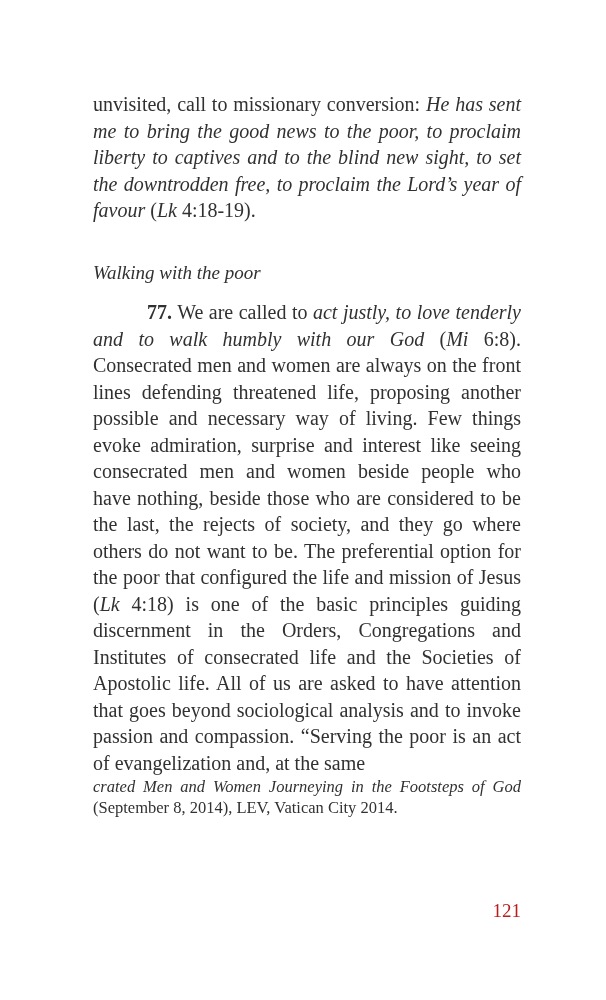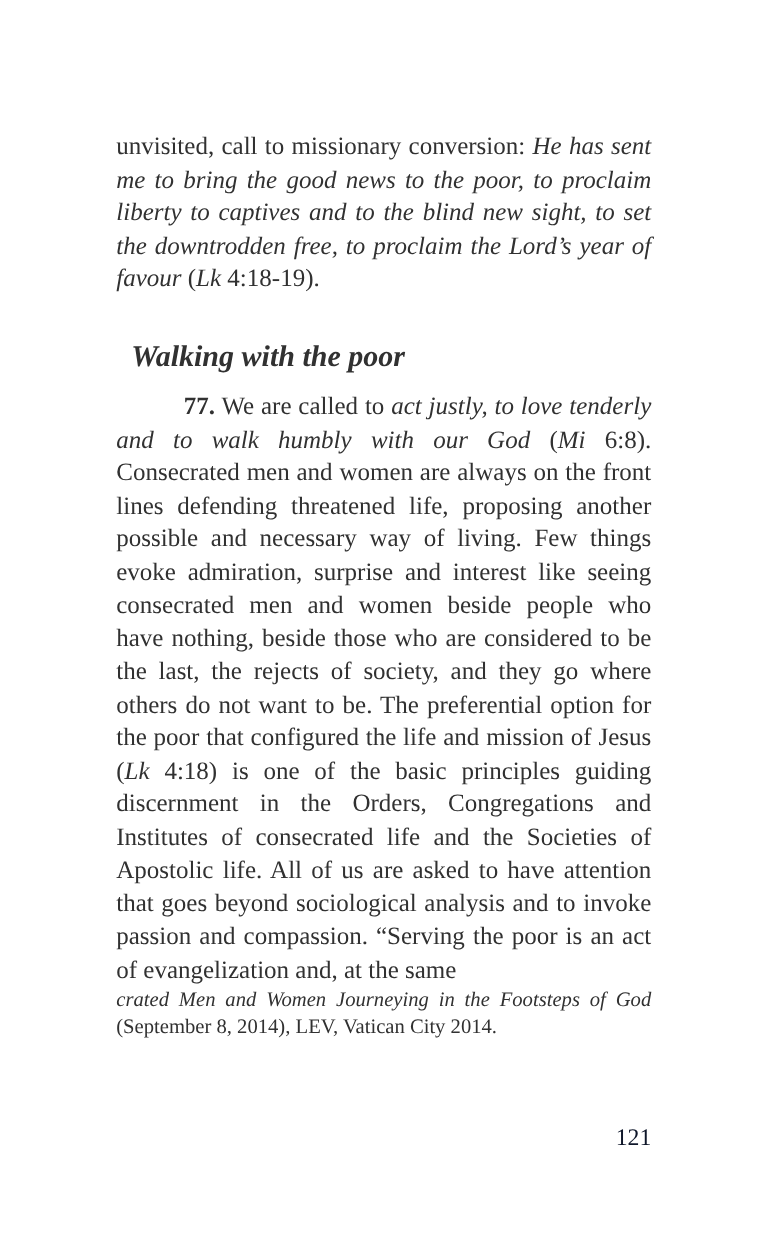"unvisited, call to missionary" .text-block { top: 104px -> 91px }
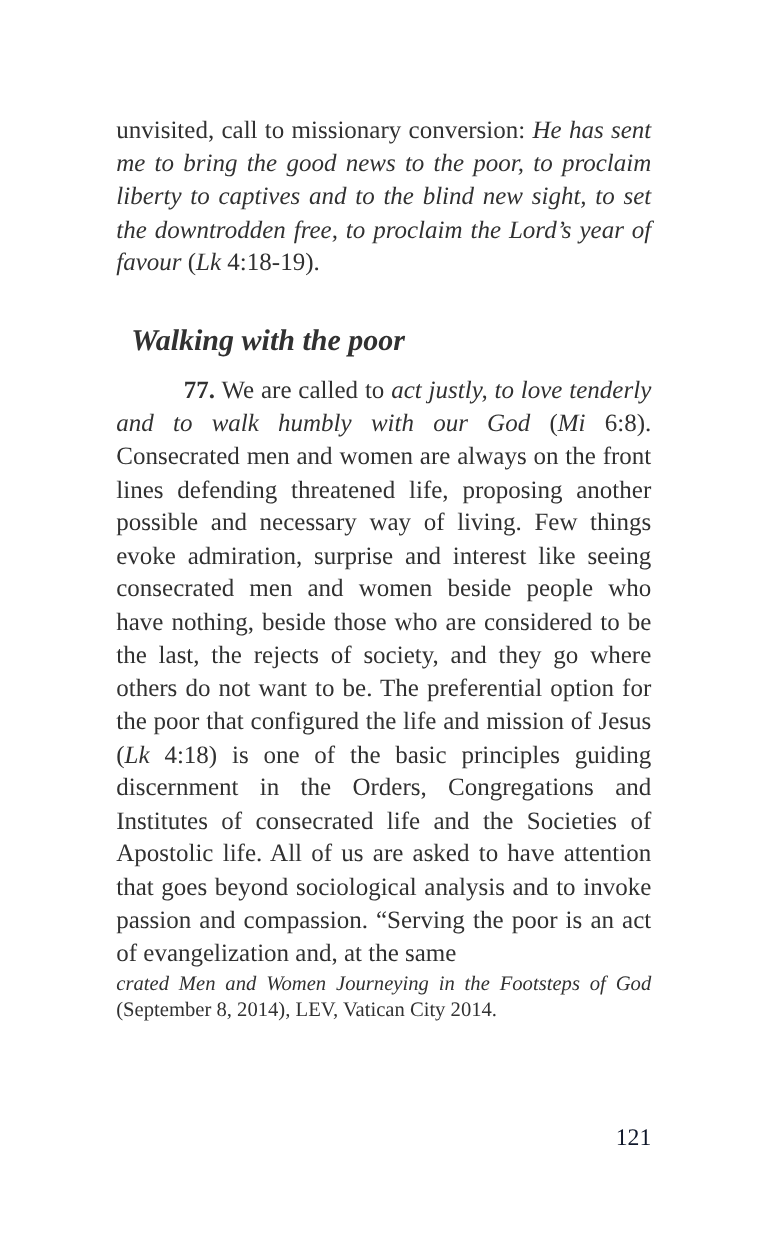"Walking with the poor" .section-heading { font-size: 24px -> 19px; font-weight: bold -> normal; margin: 36px 0 0 12px -> 36px 0 0 0 }
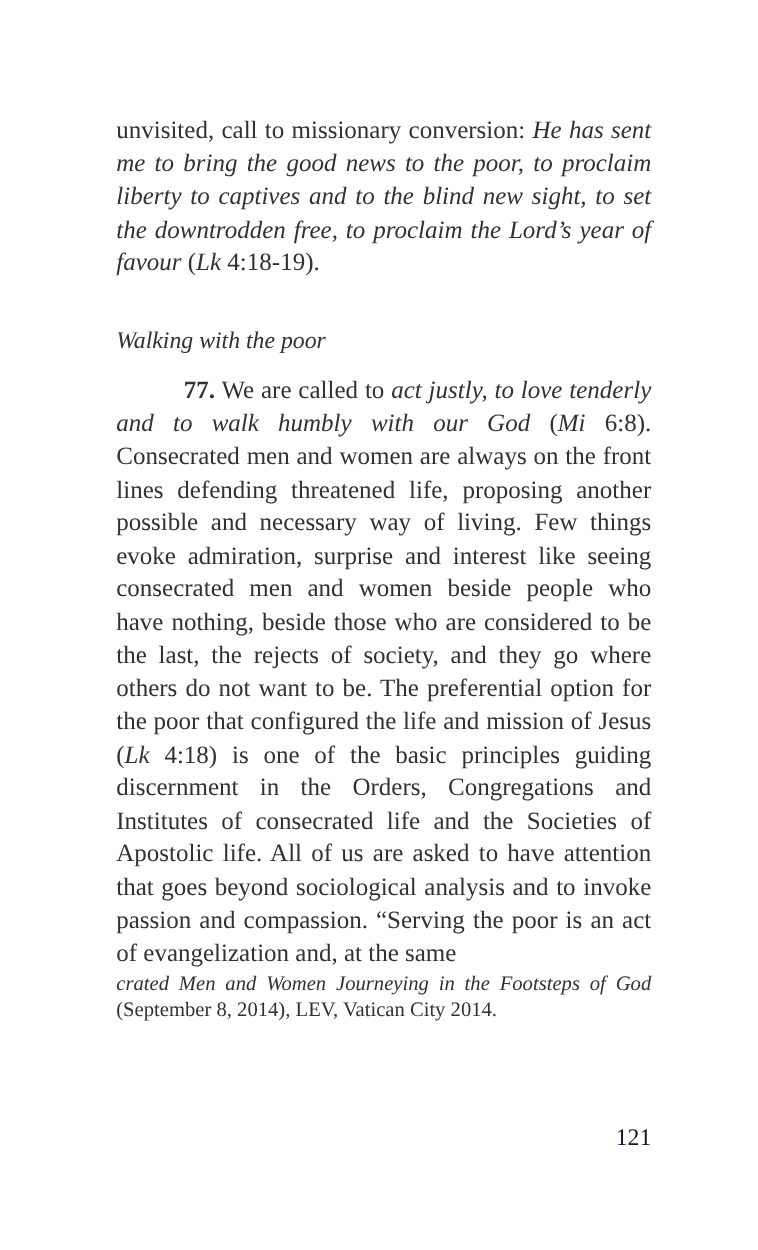"121" .page-number { color: #0f172a -> #b91c1c }
